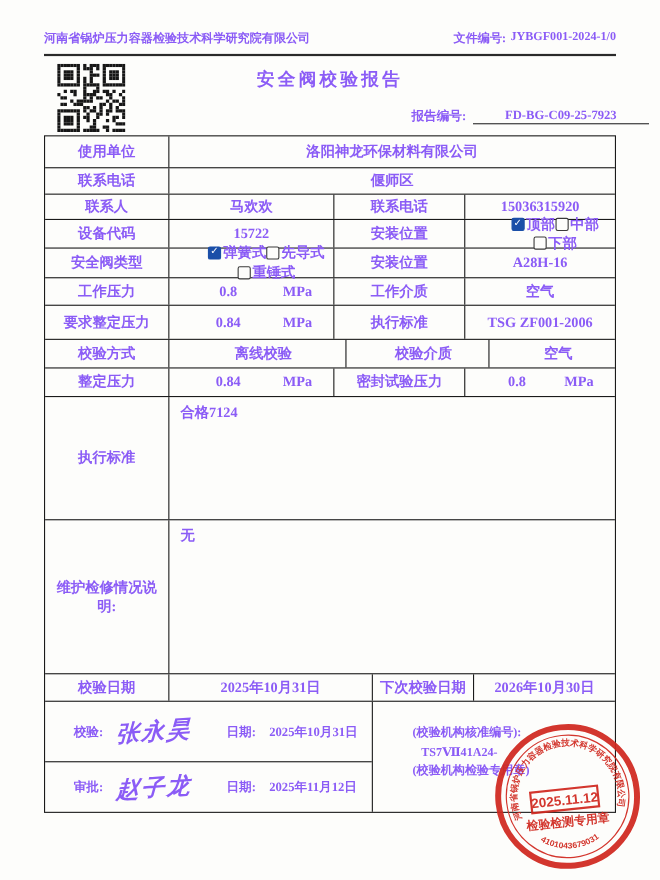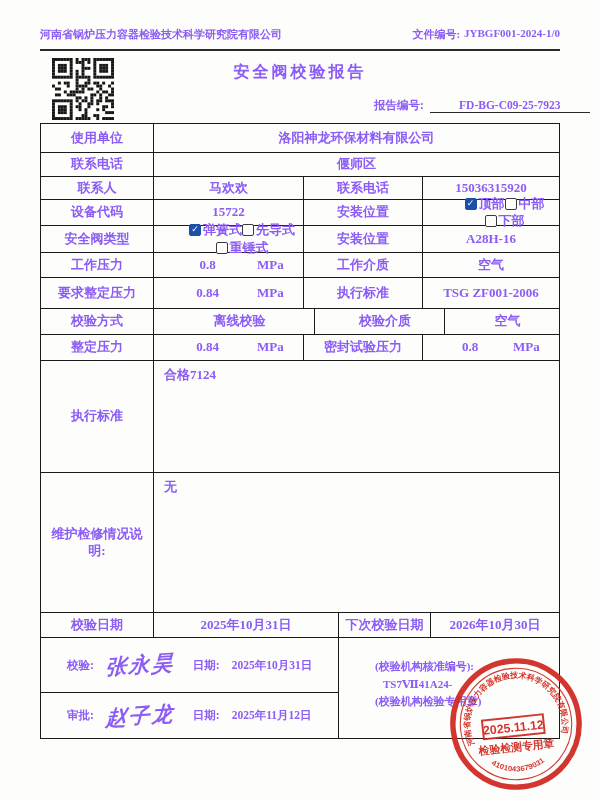"日期:" .datewrap { margin-left: 7px -> 20px }
